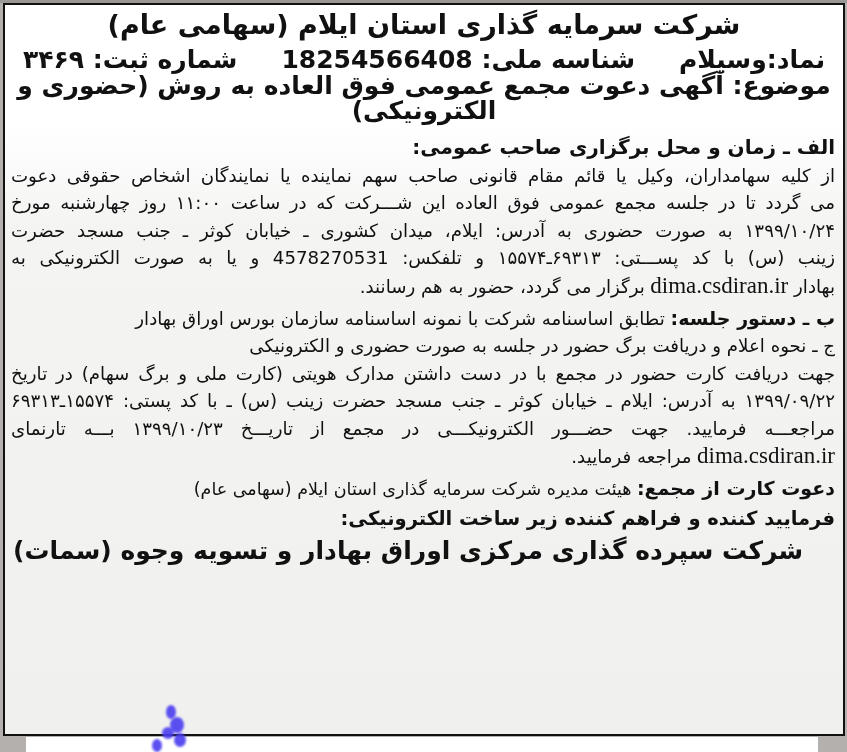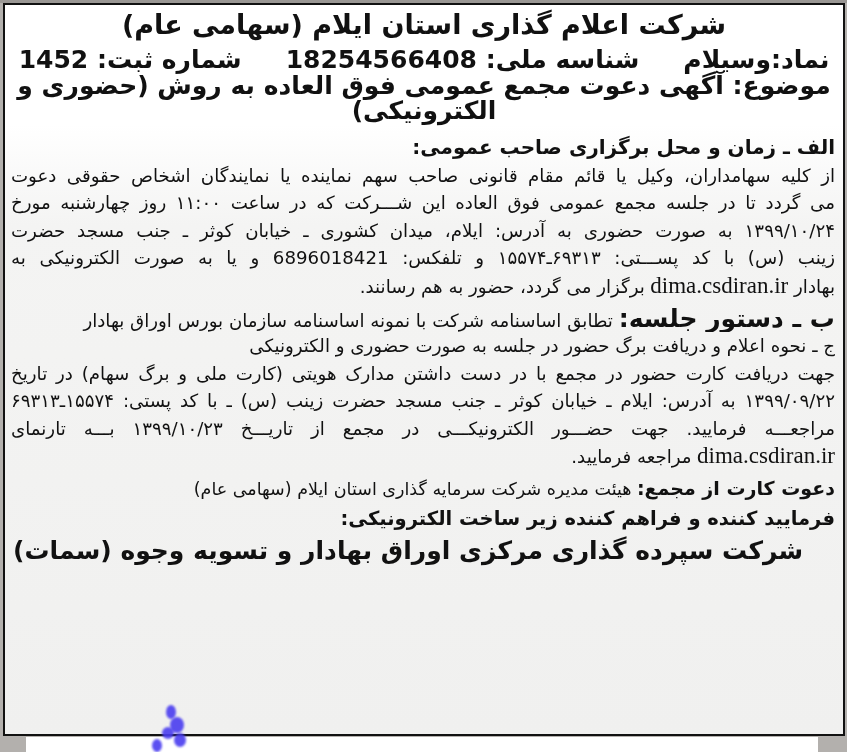"شرکت اعلام گذاری استان ایلام" div.title { text: اعلام -> سرمایه }
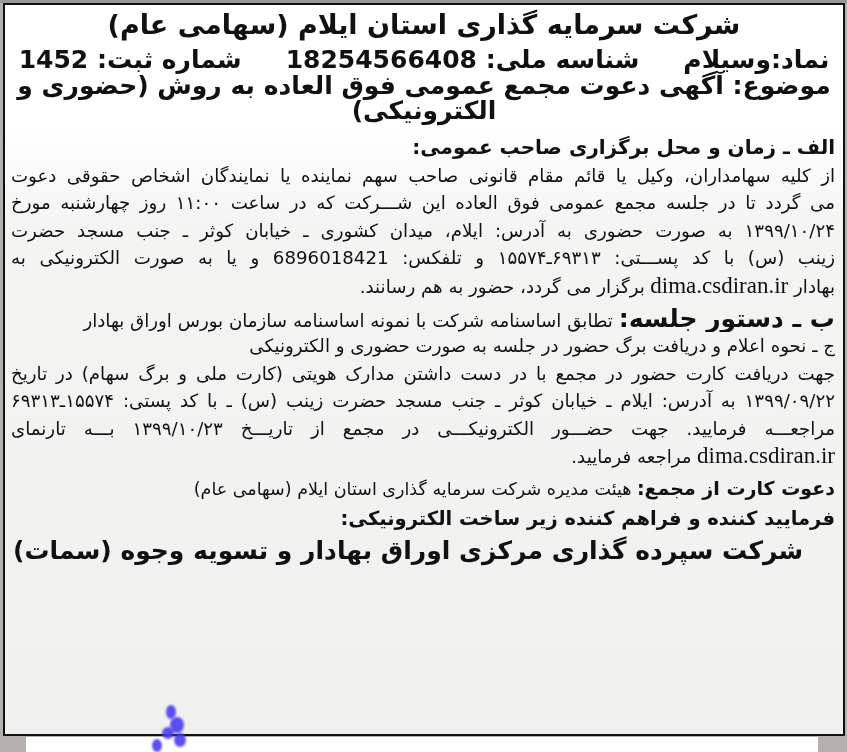"شماره ثبت: 1452" span { text: 1452 -> ۳۴۶۹ }
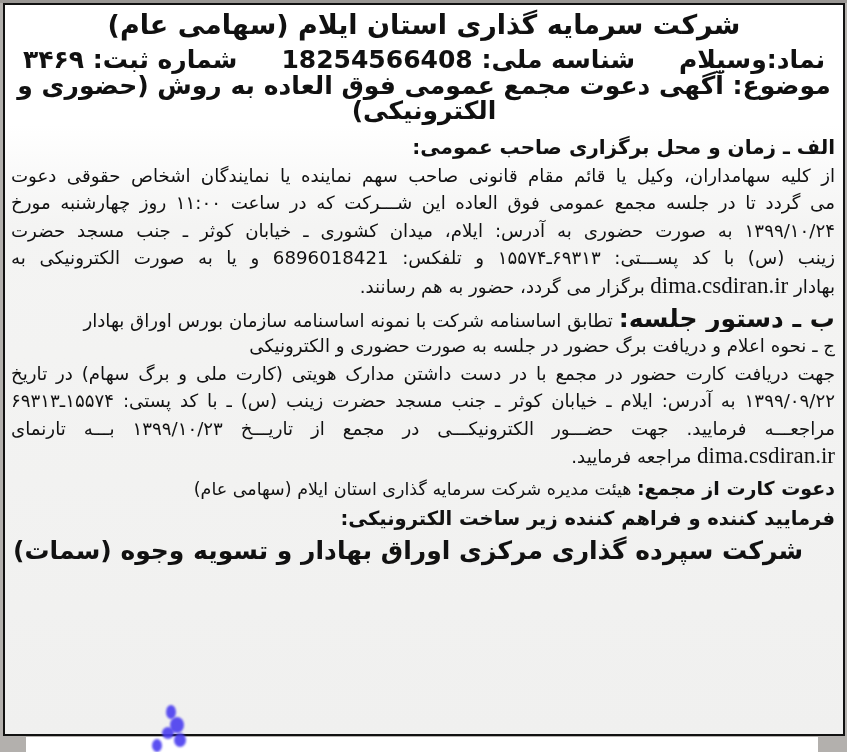"زینب (س) با کد پســـتی:" div.line { text: 6896018421 -> 4578270531 }
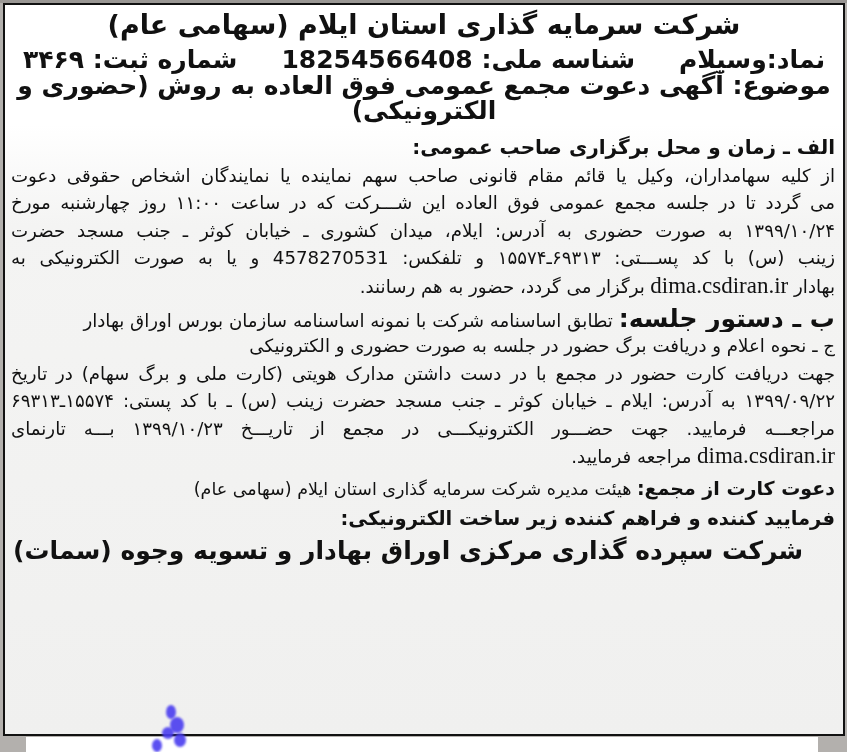"ب ـ دستور جلسه:" .b { font-size: 25px -> 19px }
